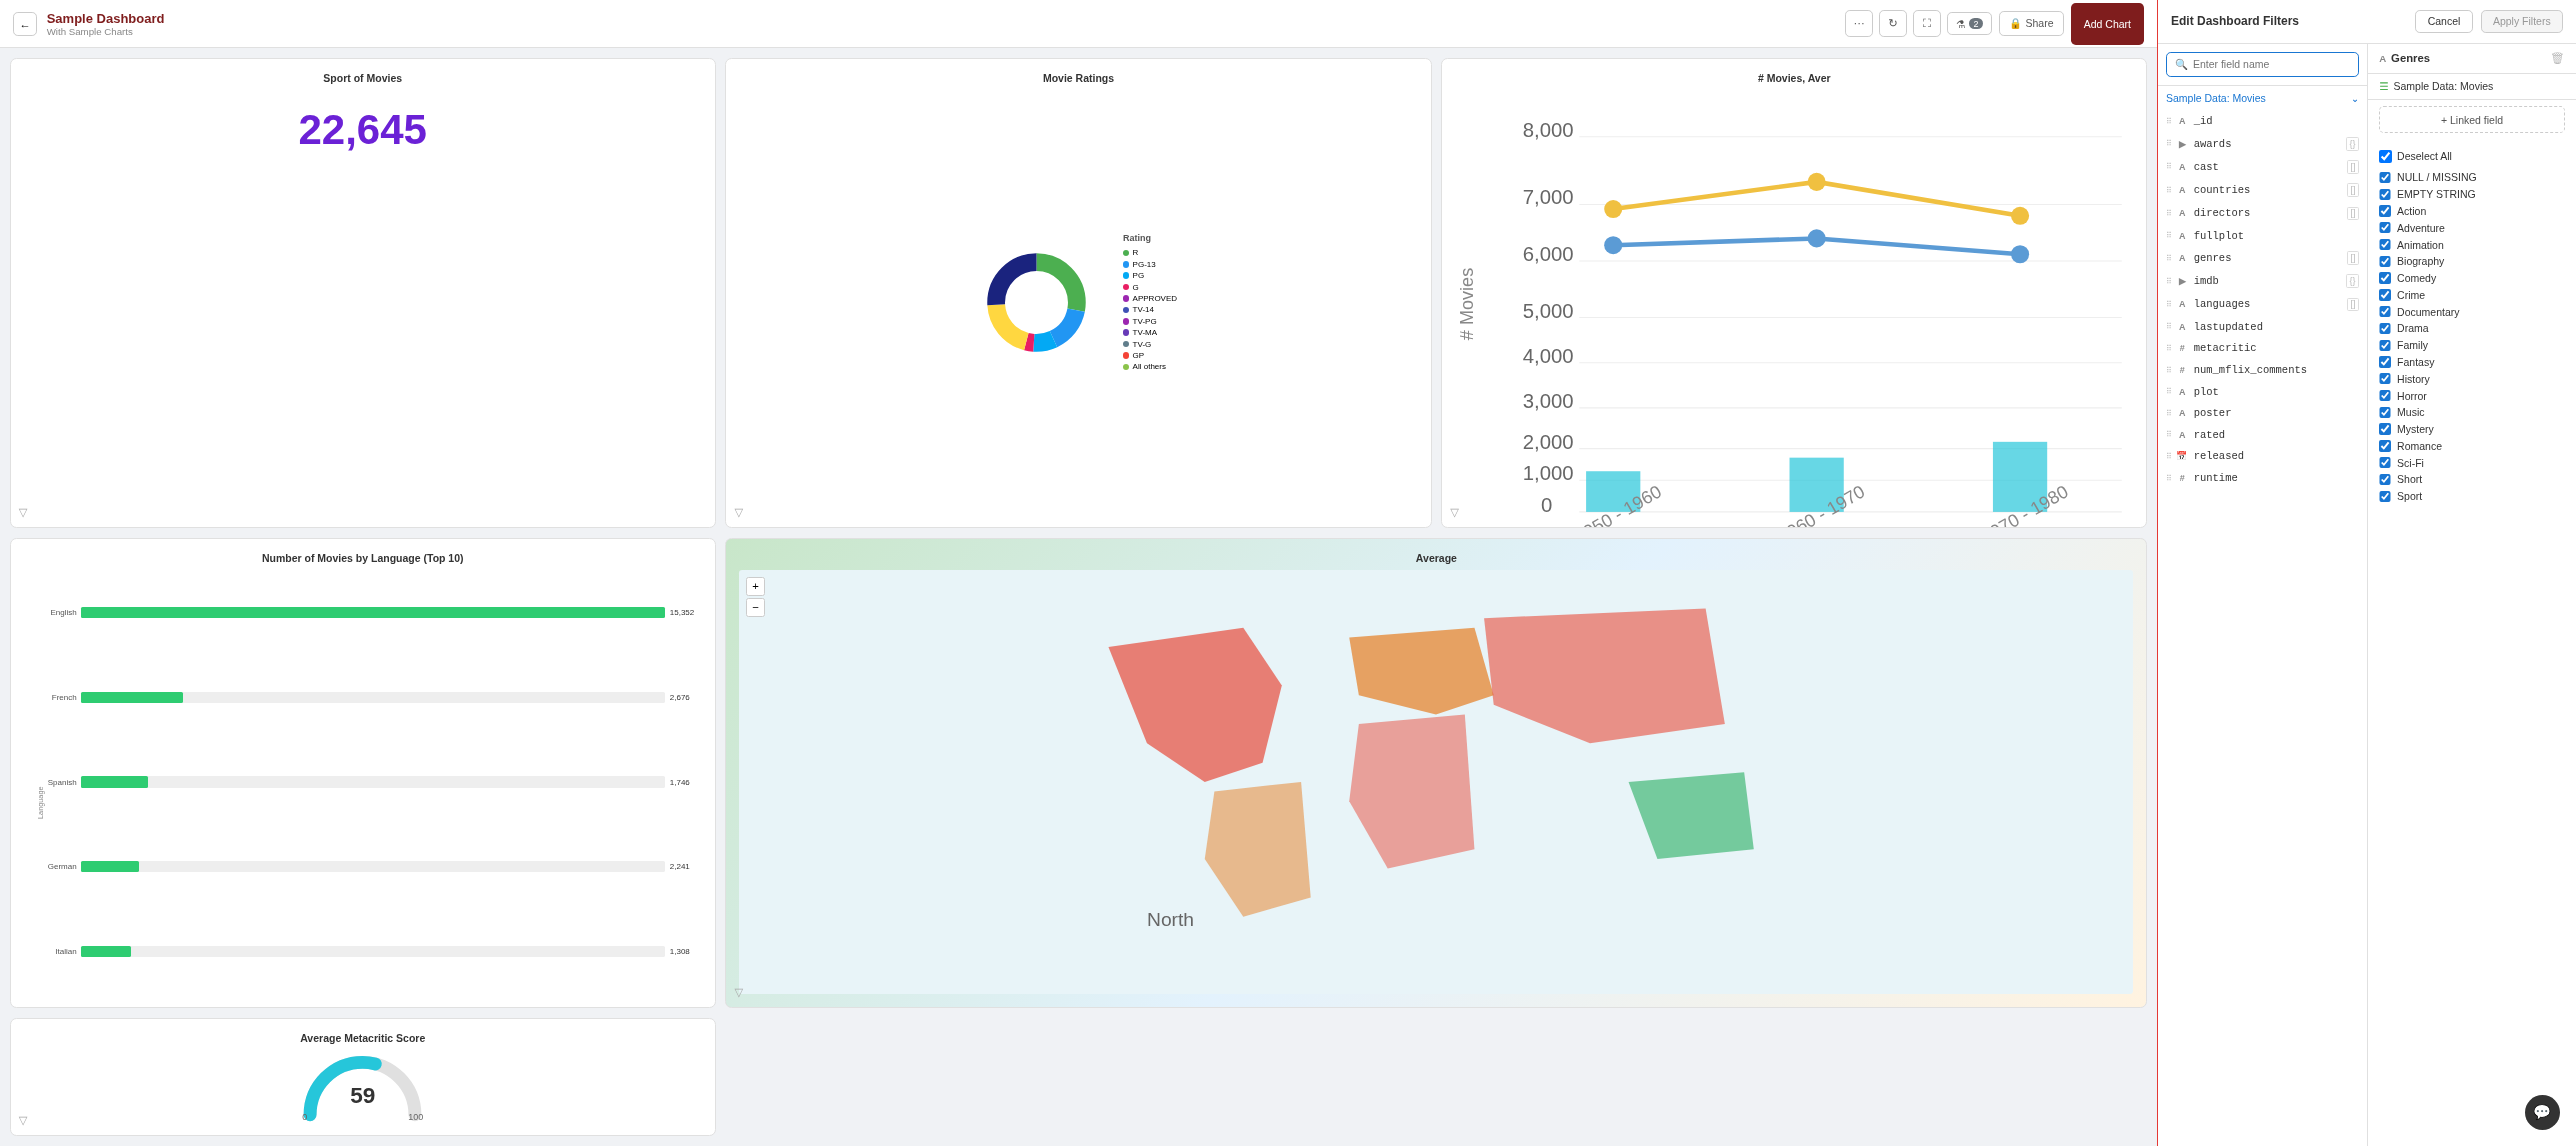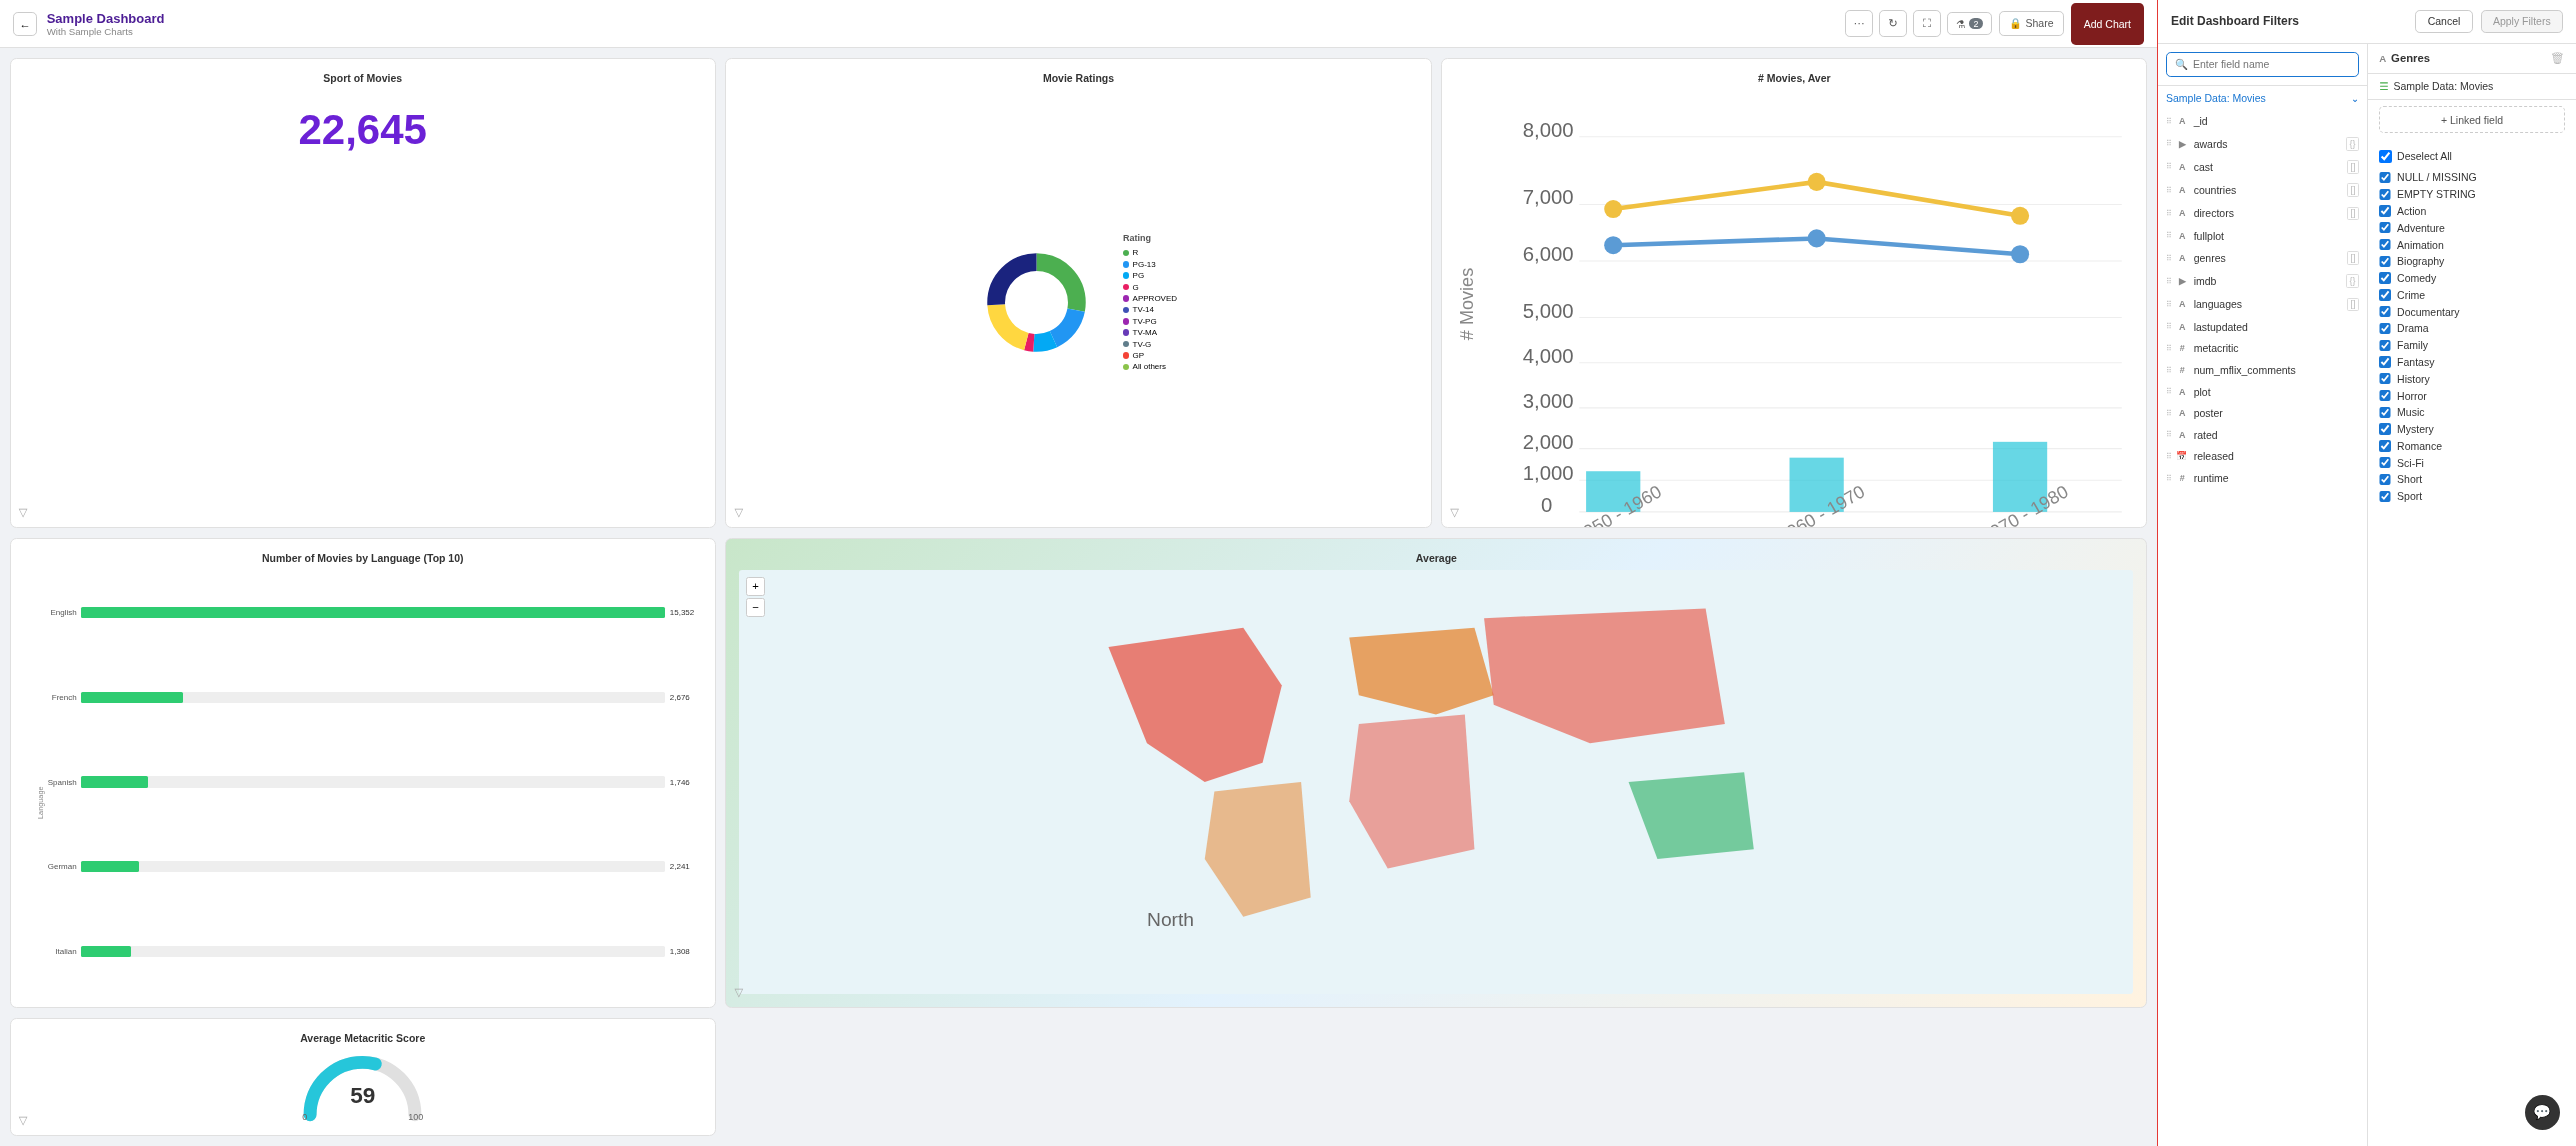"Sample Dashboard" .dashboard-title { color: #4c1d95 -> #7f1d1d }
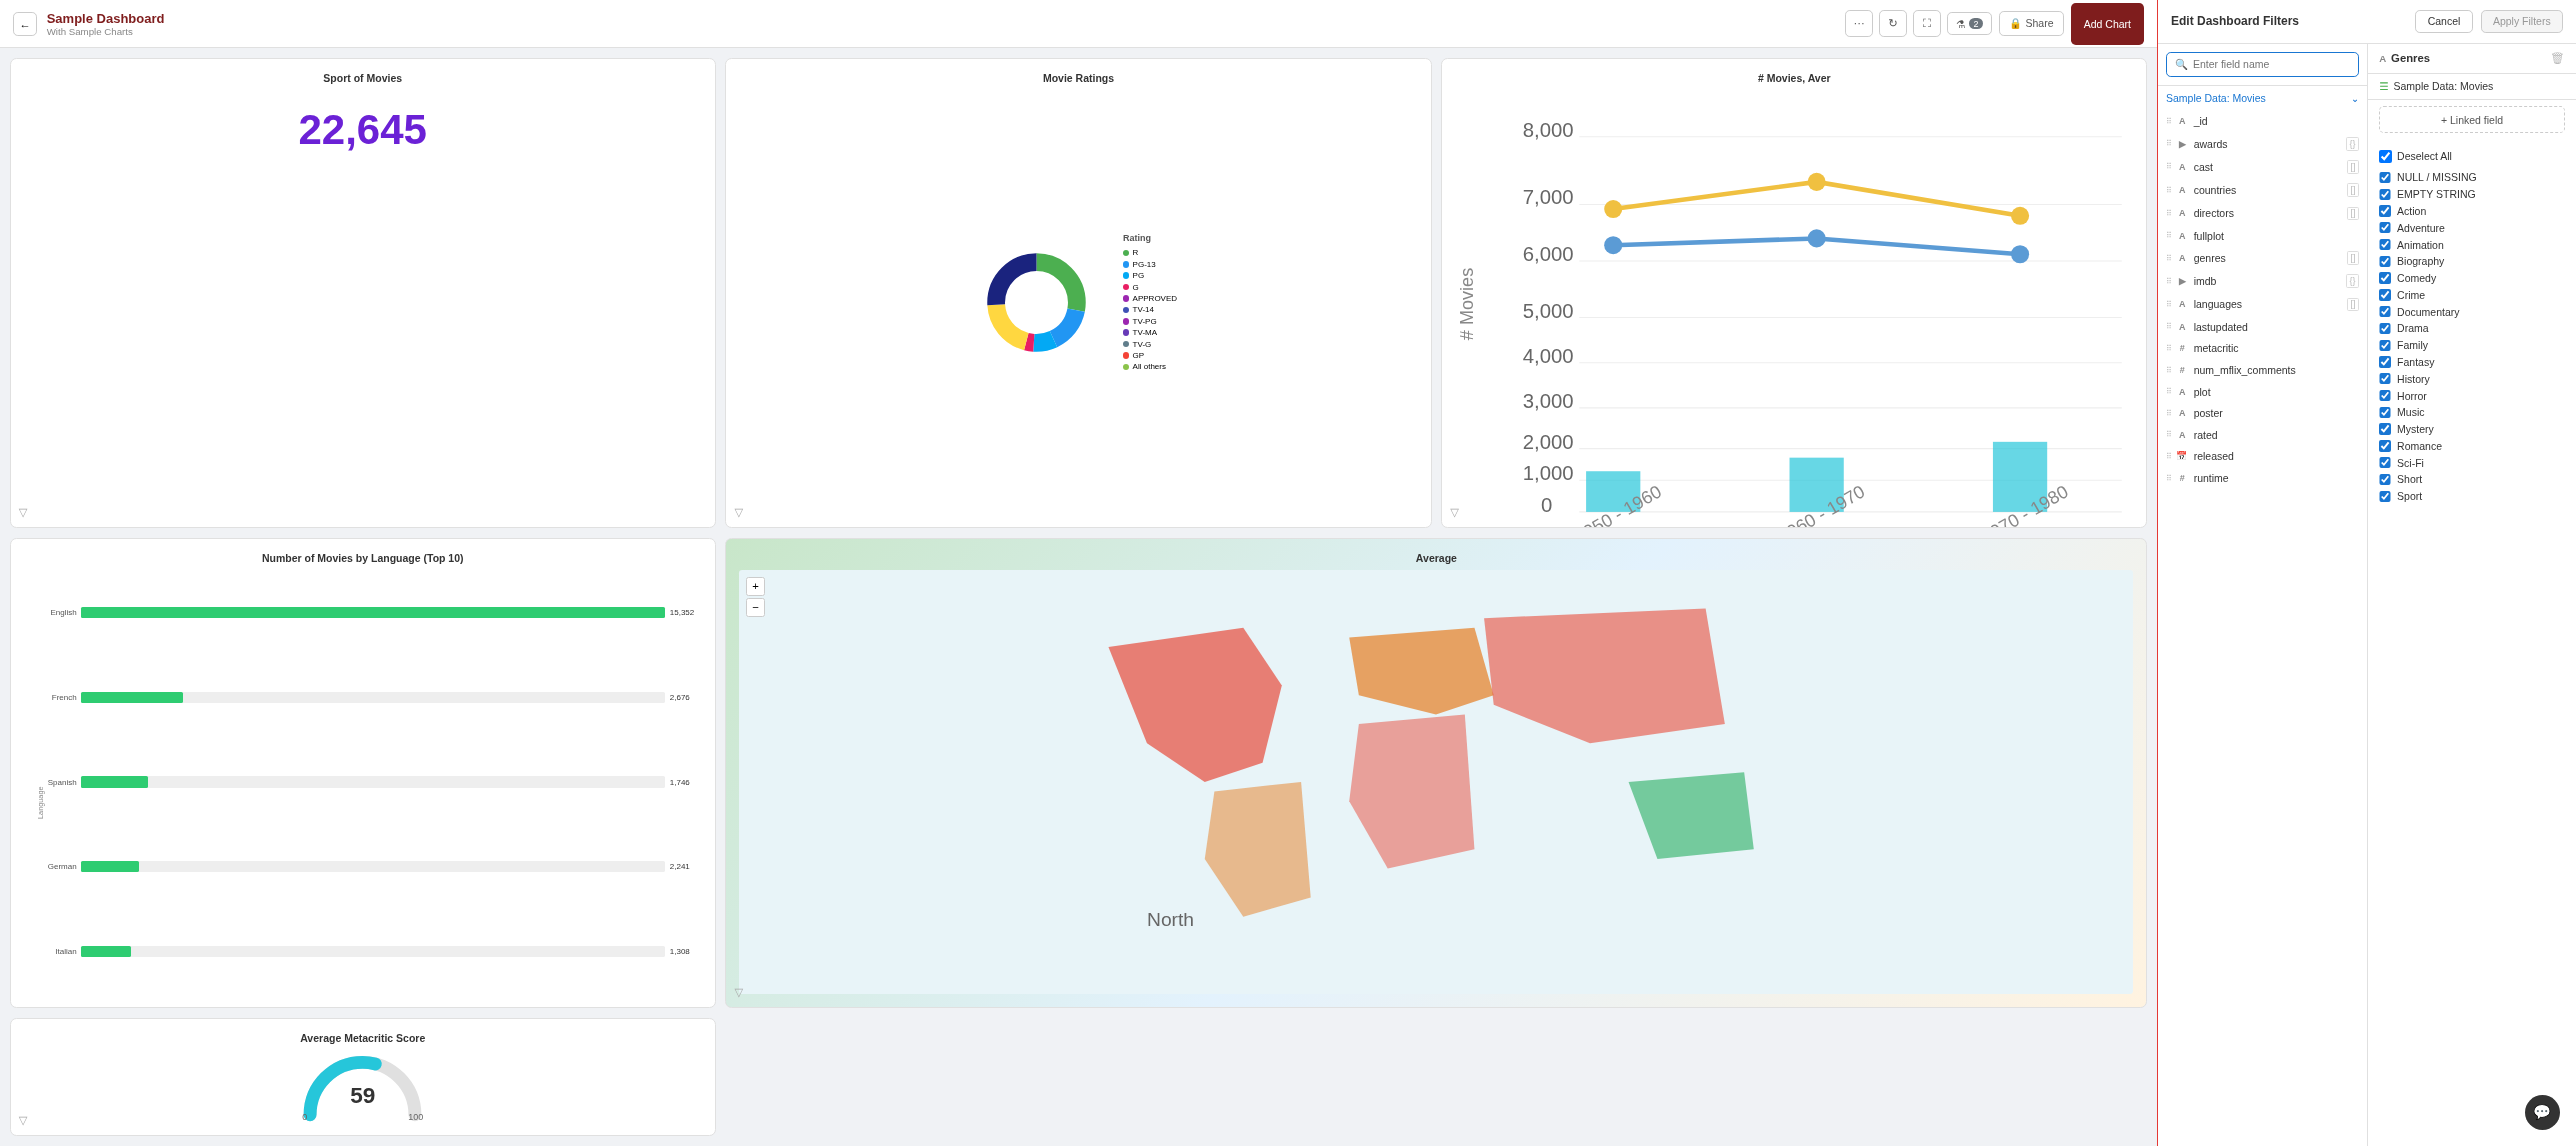"_id" .field-name { font-family: none -> Liberation Mono, monospace }
